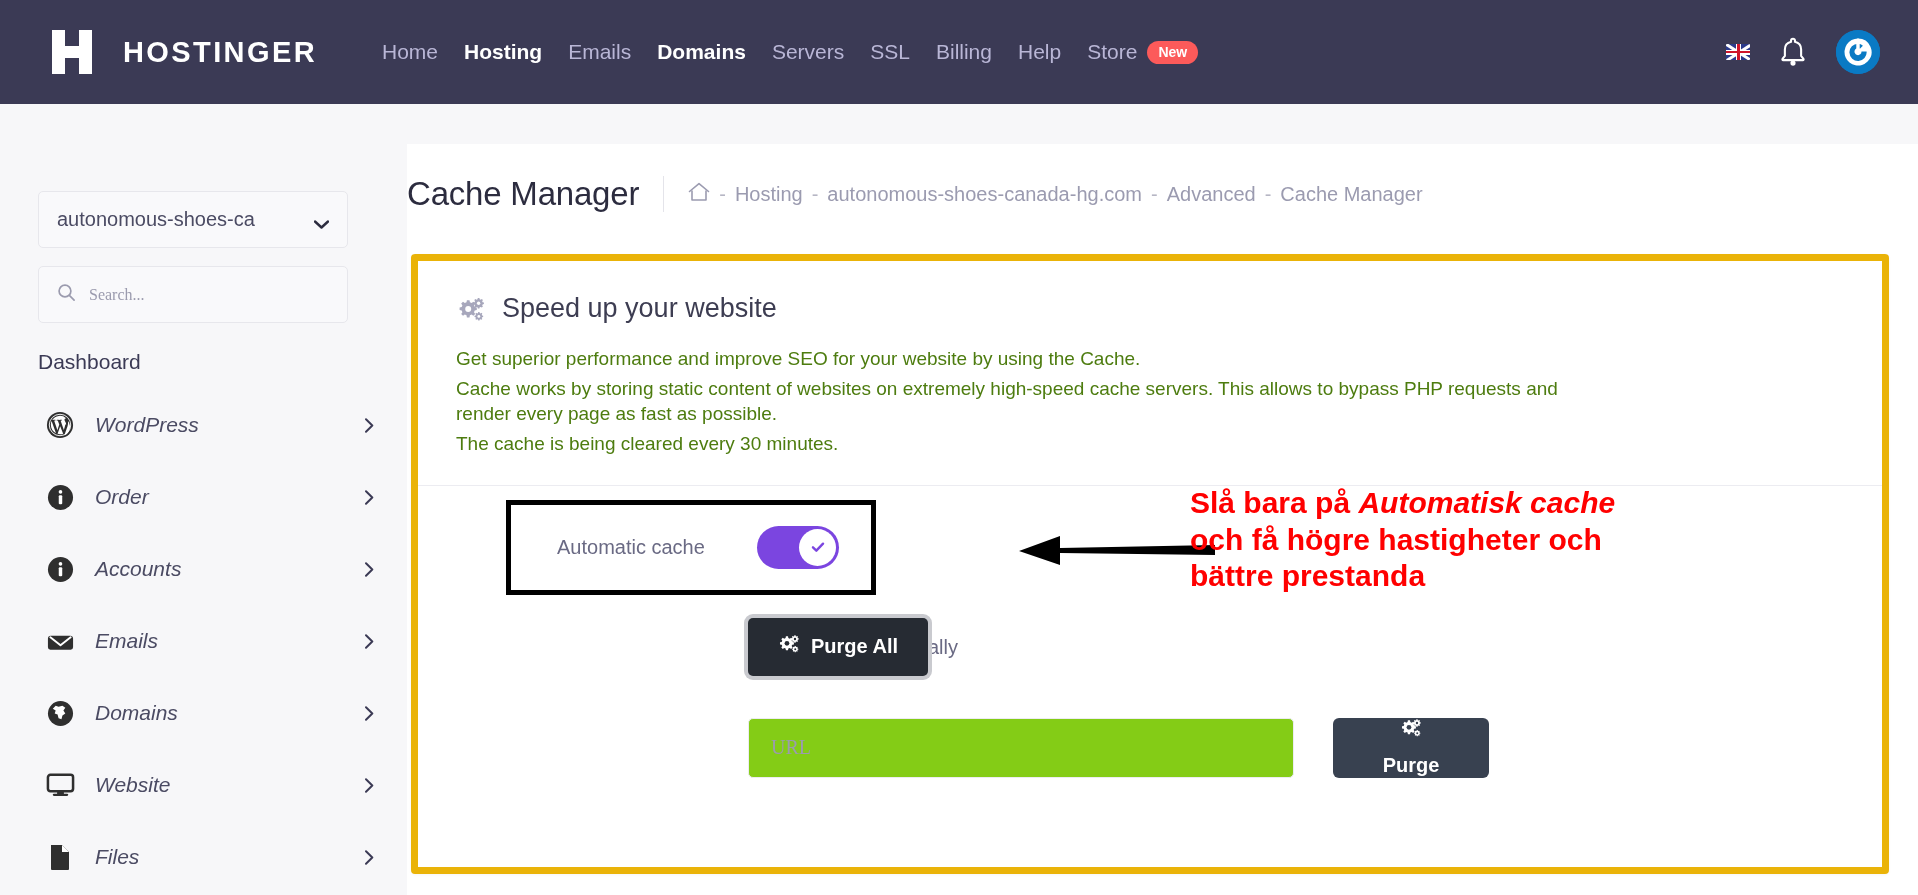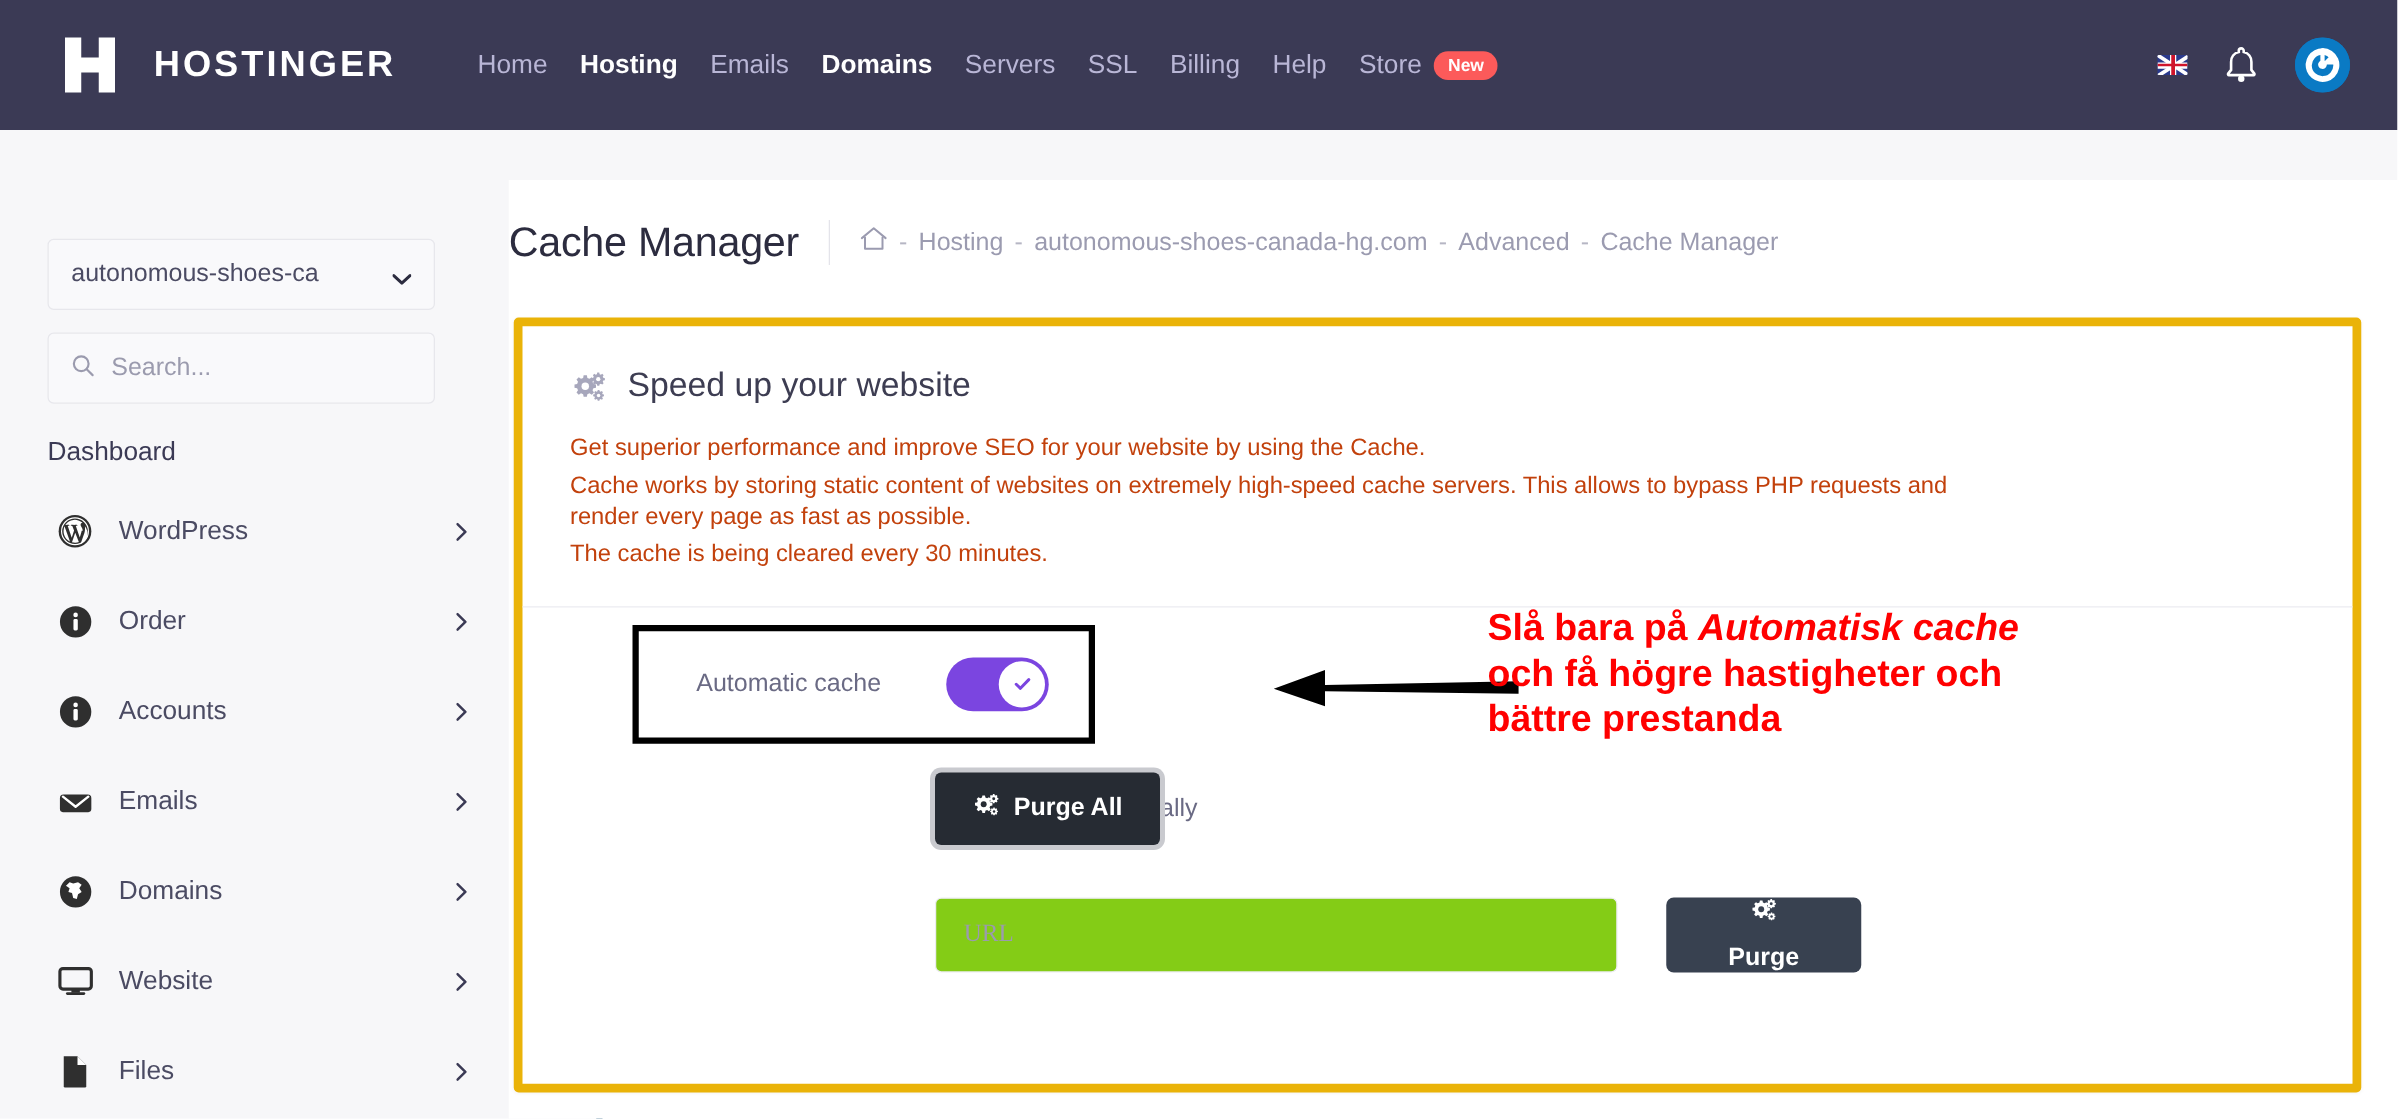"Search..." .search-box input { font-family: Liberation Sans, sans-serif -> Liberation Serif, serif; font-size: 20px -> 16px }
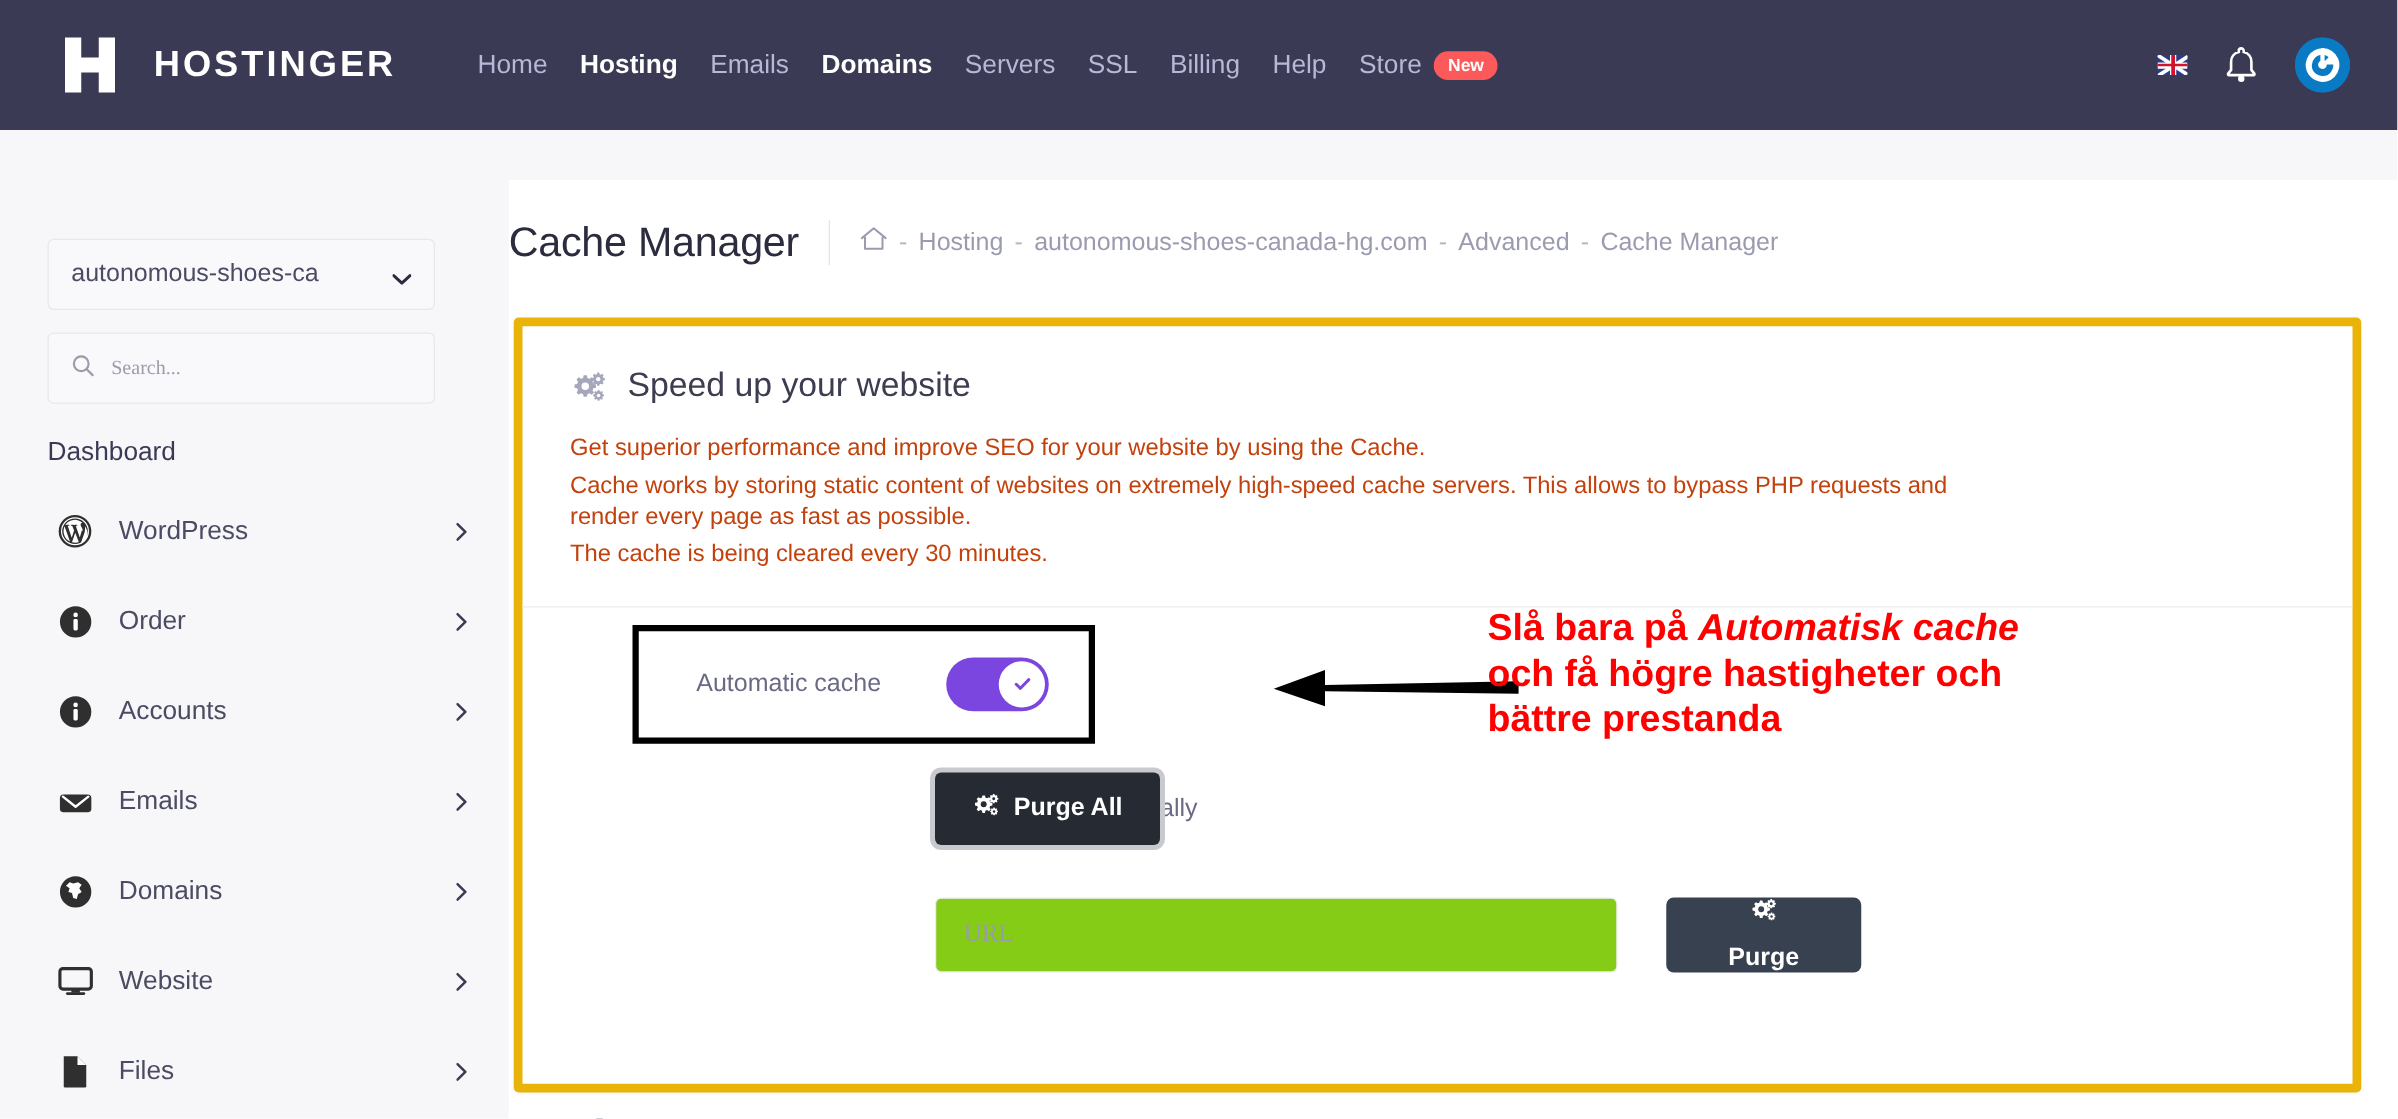"Get superior performance and improve" .card-desc p { color: #c2410c -> #4d7c0f }
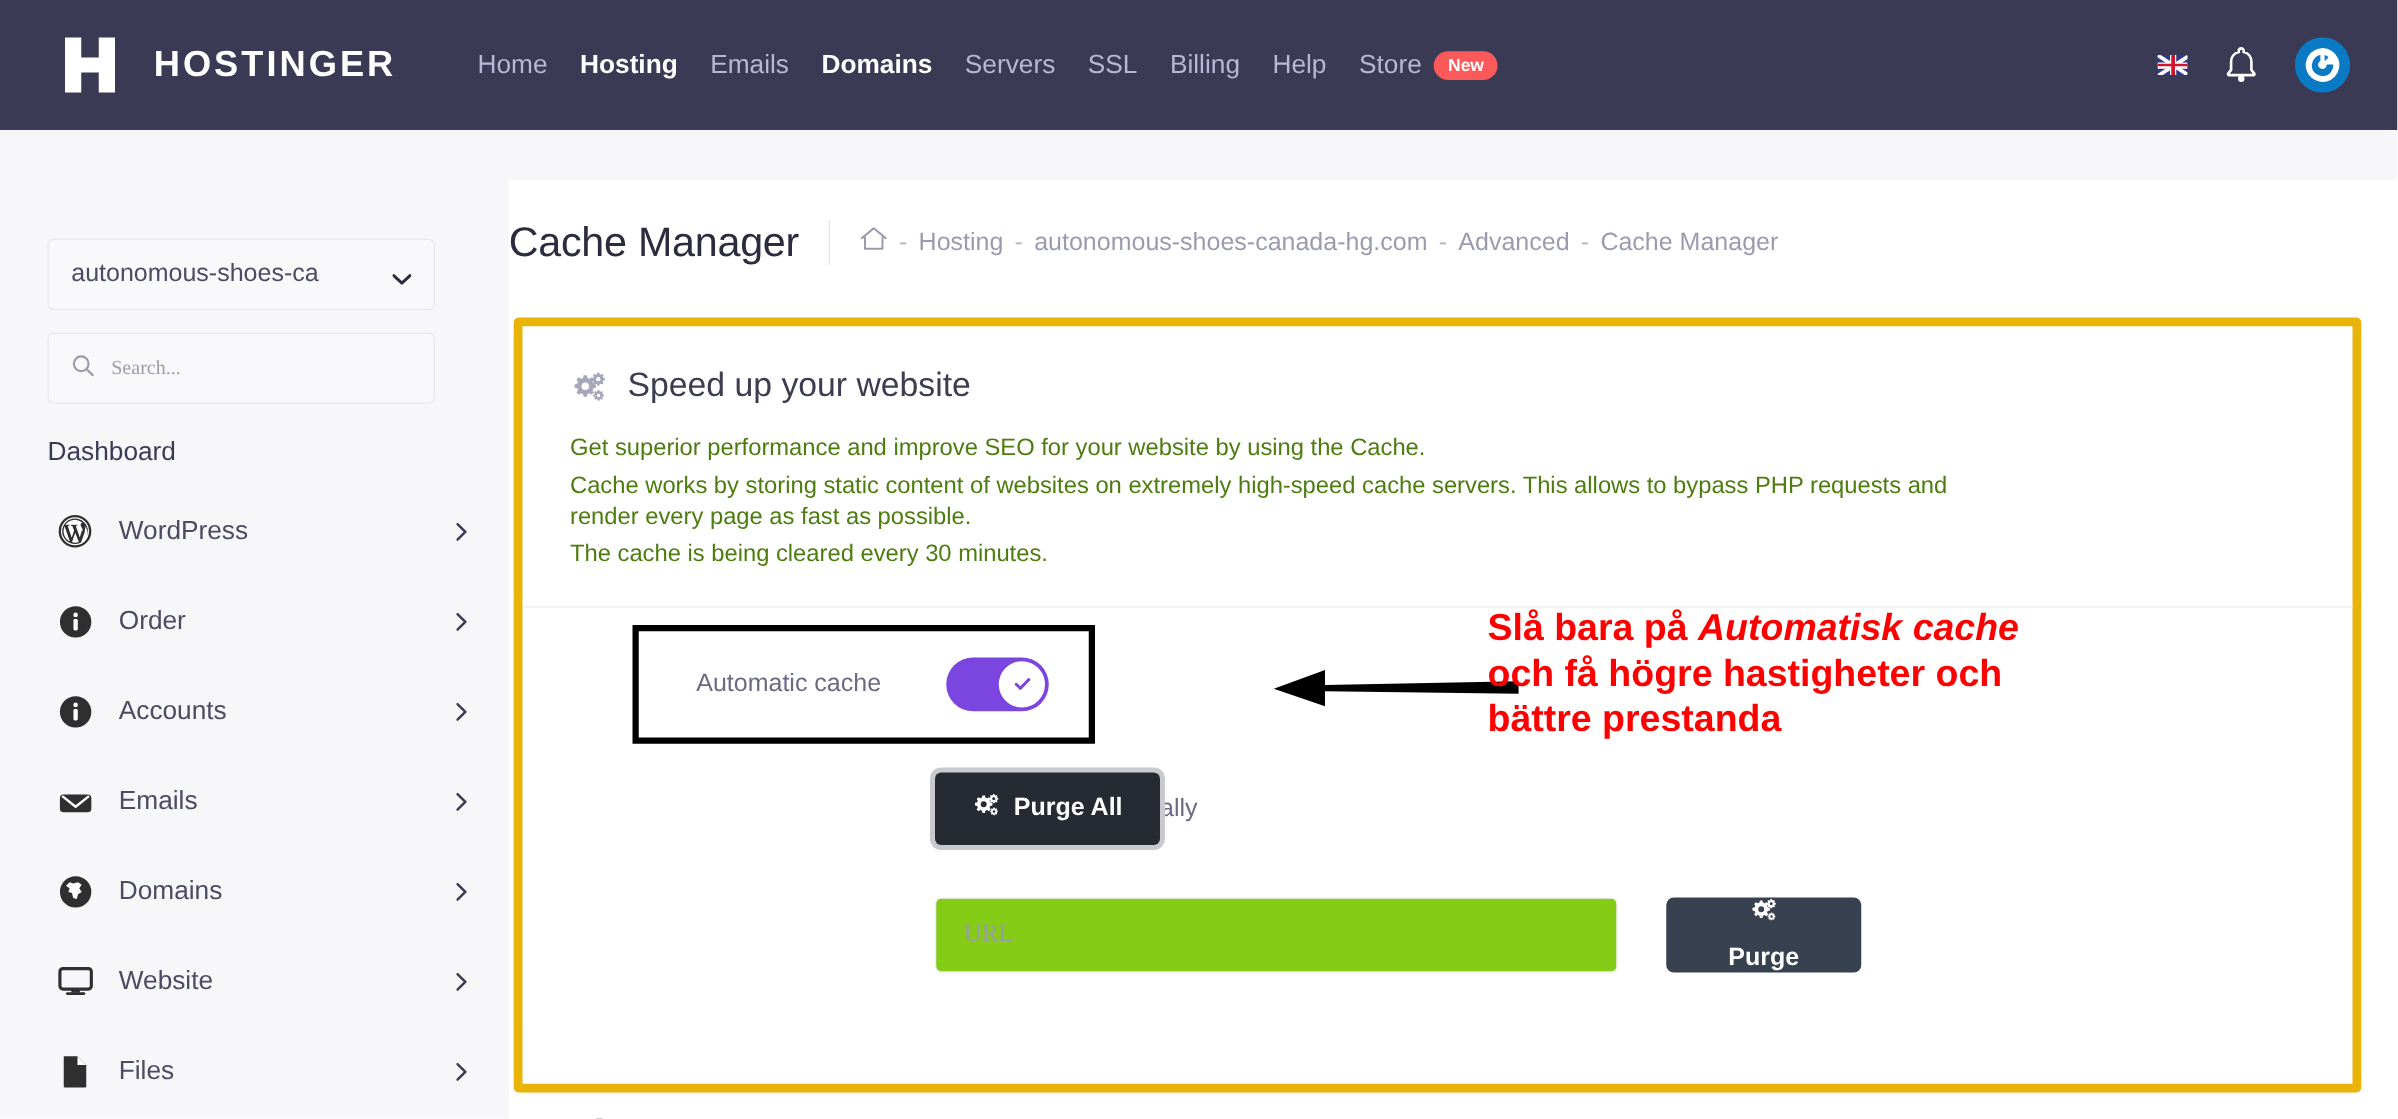"WordPress" .side-list { font-style: none -> italic }
